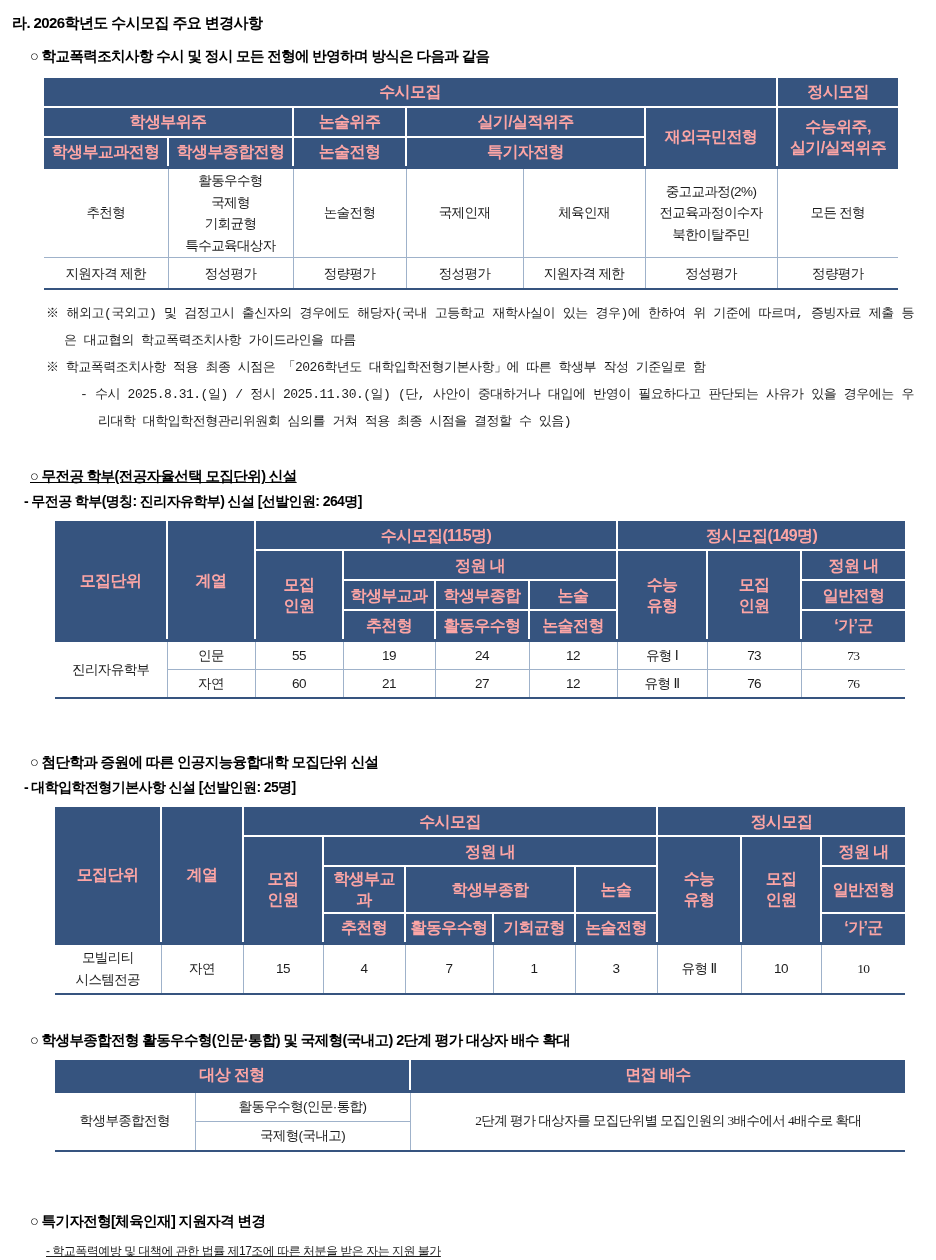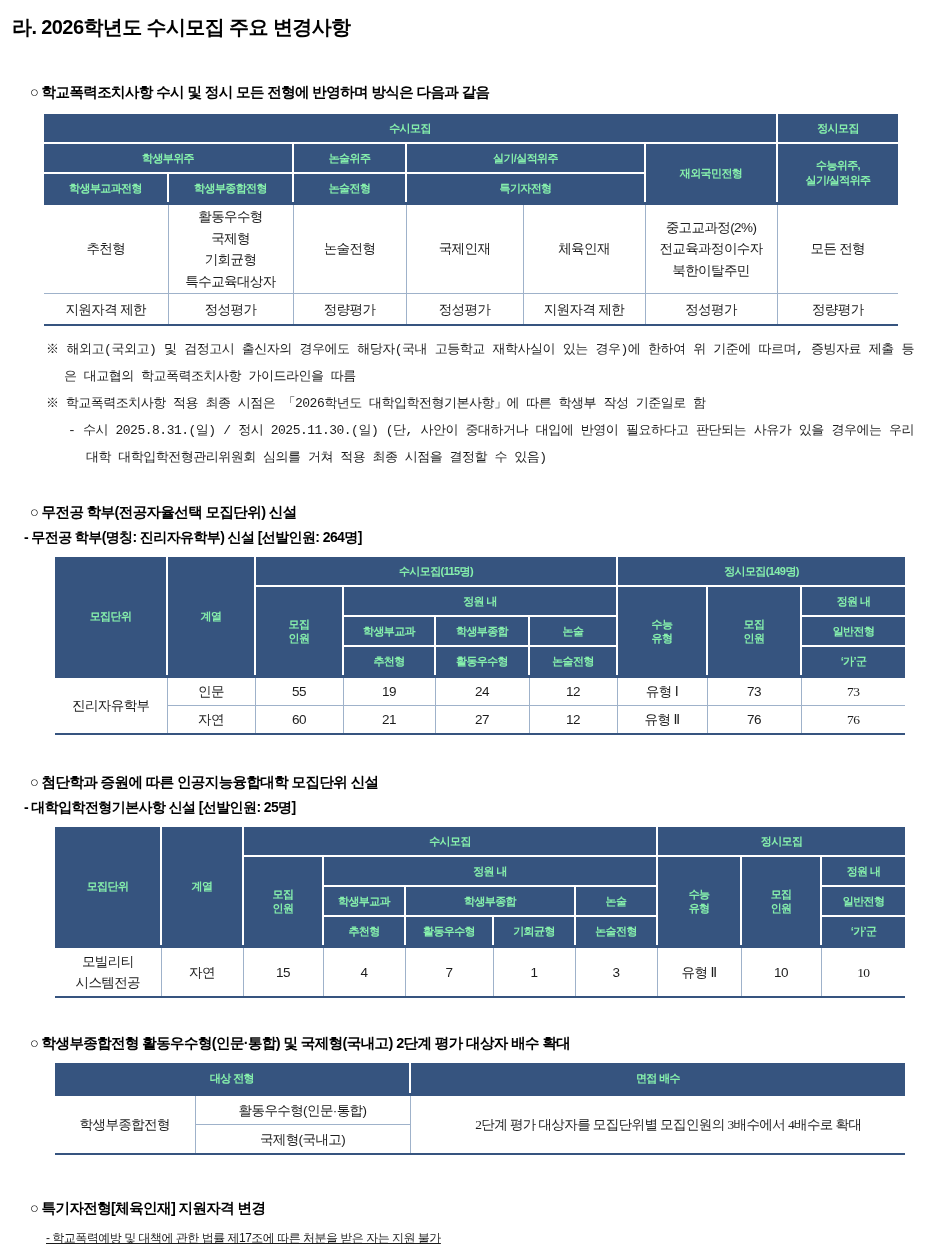"라. 2026학년도 수시모집 주요 변경사항" .doc-title { font-size: 20px -> 15px }
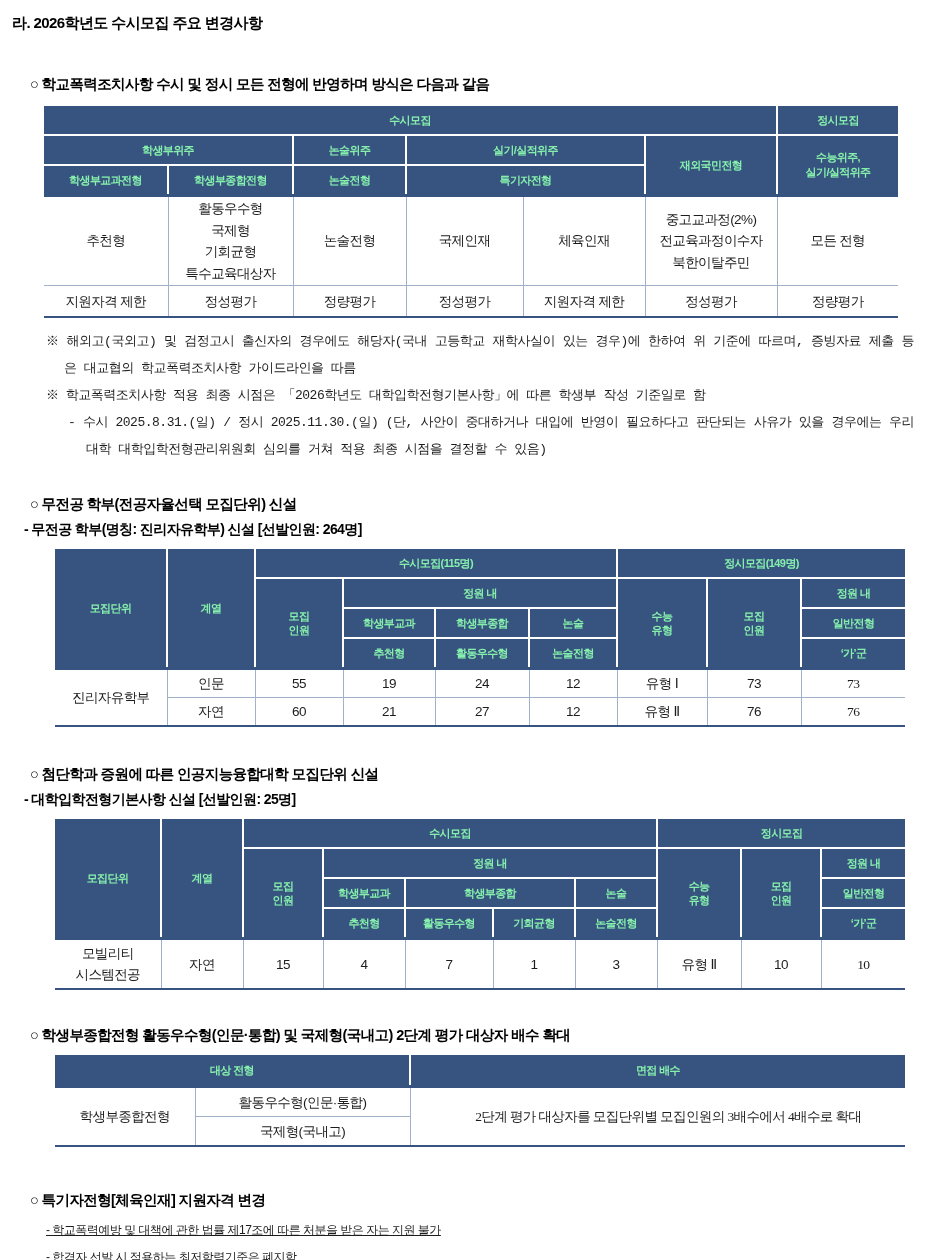"○ 학교폭력조치사항 수시 및 정시" .mt-sec1 { margin-top: 42px -> 14px }
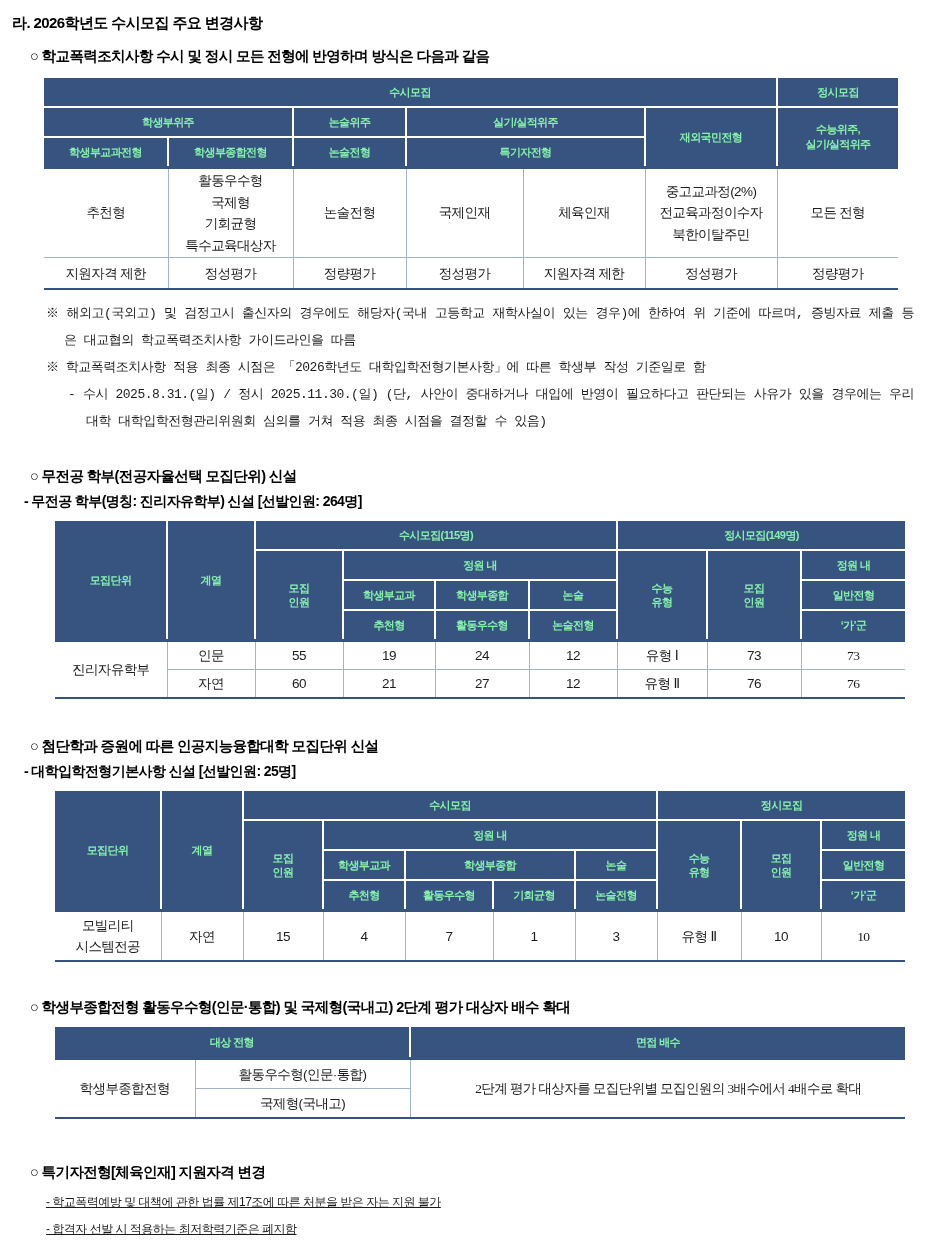"수시모집" th { color: #86efac -> #fca5a5; font-size: 11px -> 16px }
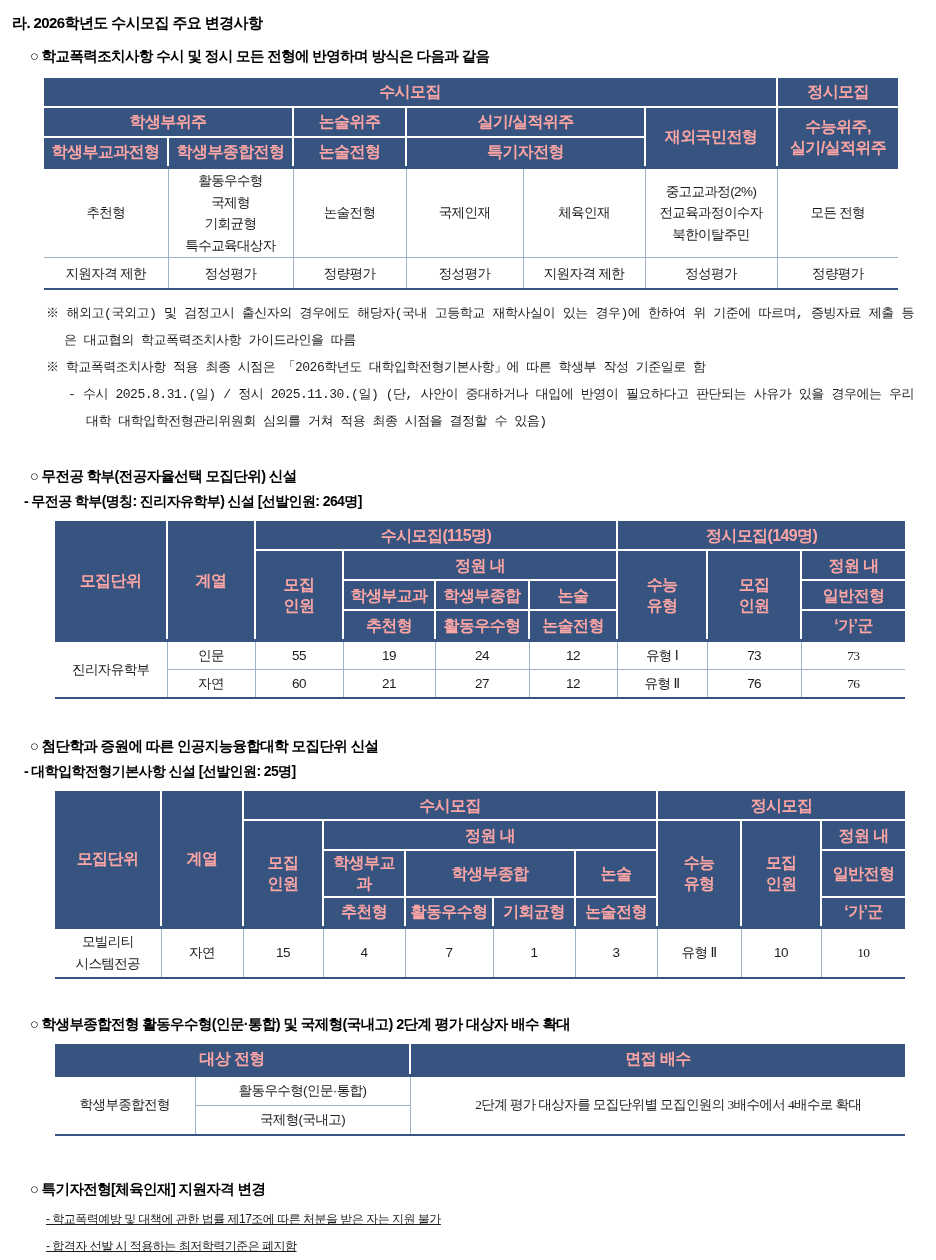"- 수시 2025.8.31.(일) / 정시" .note.sub { margin-left: 22px -> 34px }
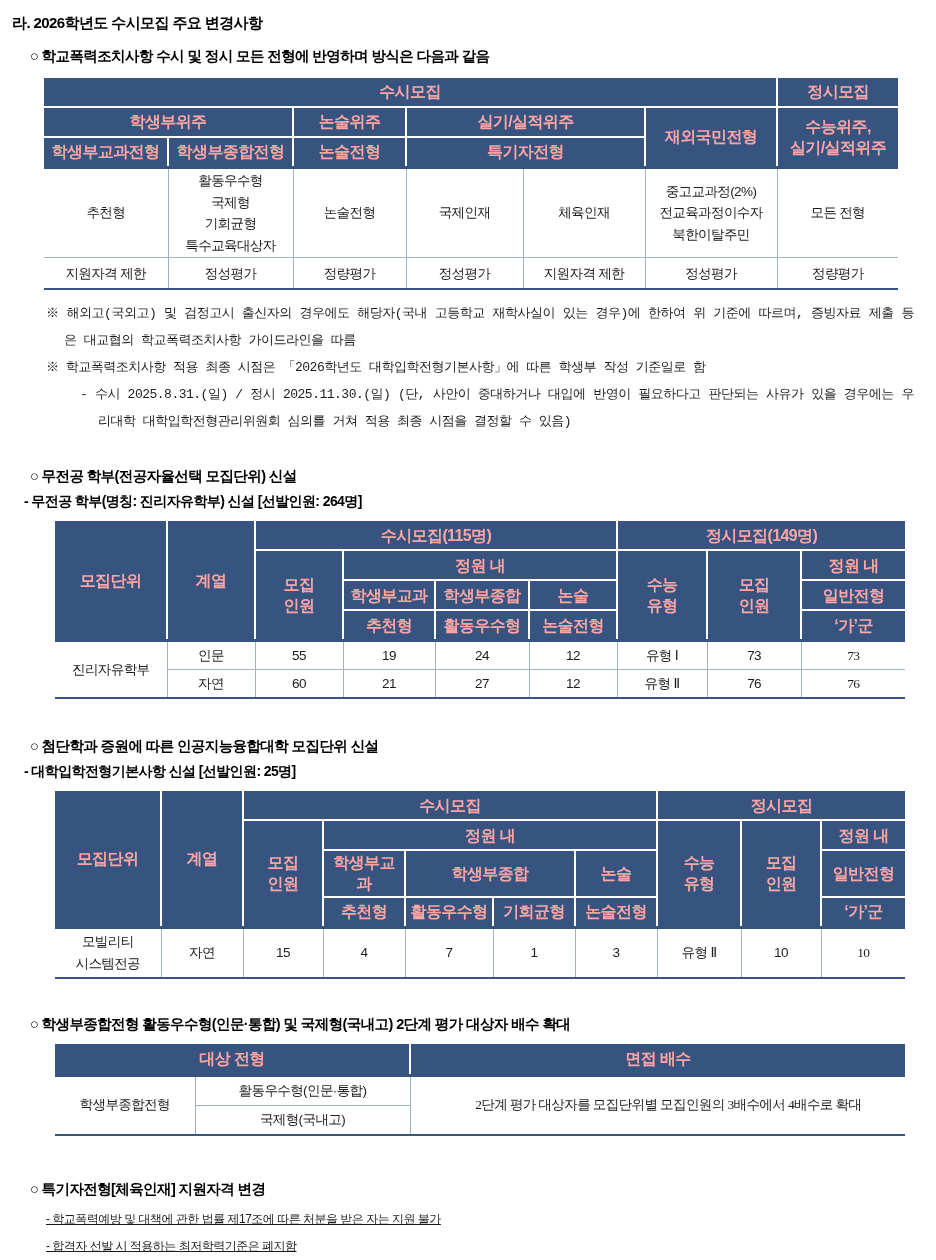"○ 무전공 학부(전공자율선택 모집단위) 신설" .mt-sec2 { text-decoration: none -> underline }
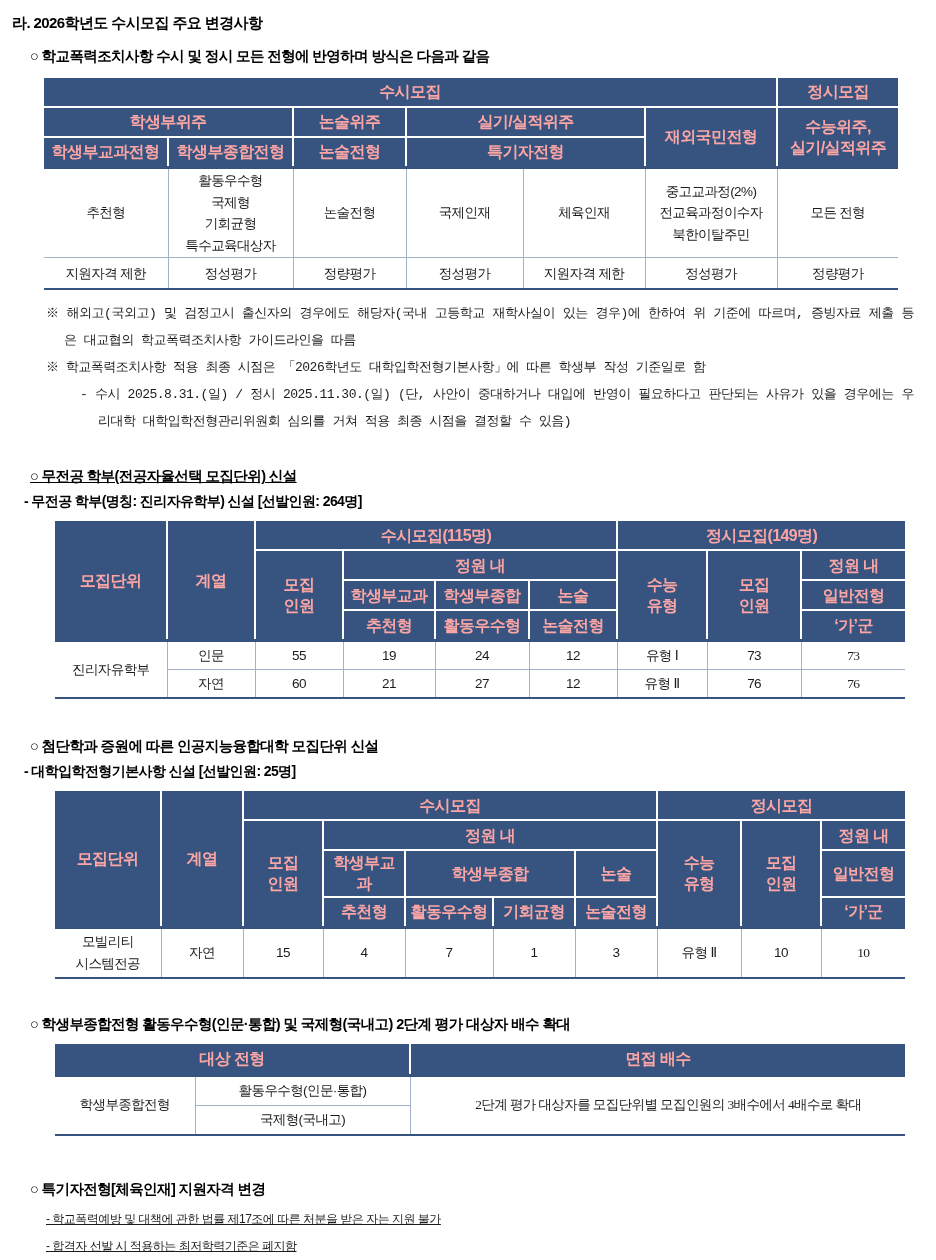"○ 첨단학과 증원에 따른 인공지능융합대학" .mt-sec3 { margin-top: 38px -> 54px }
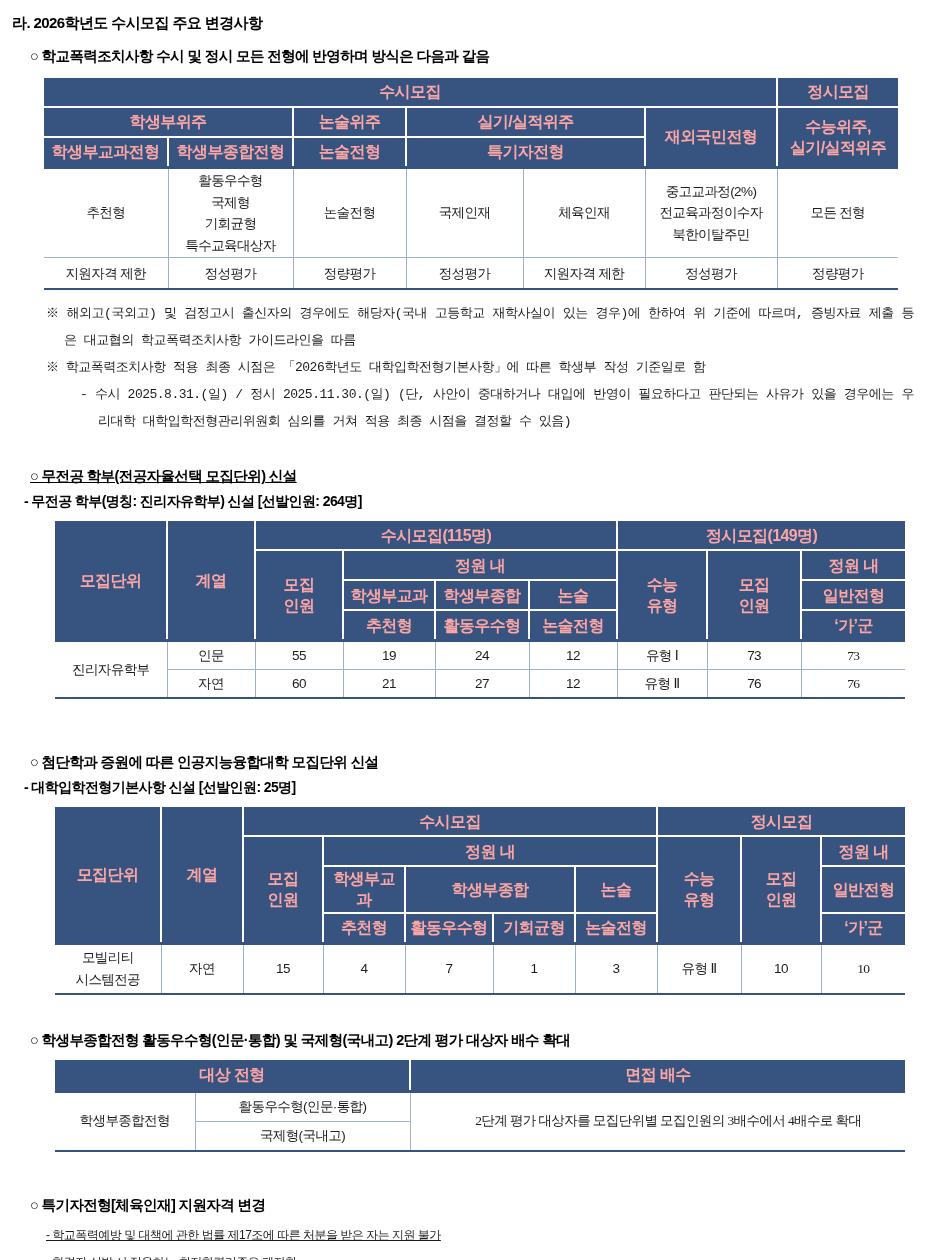"○ 특기자전형[체육인재] 지원자격 변경" .mt-sec5 { margin-top: 44px -> 60px }
